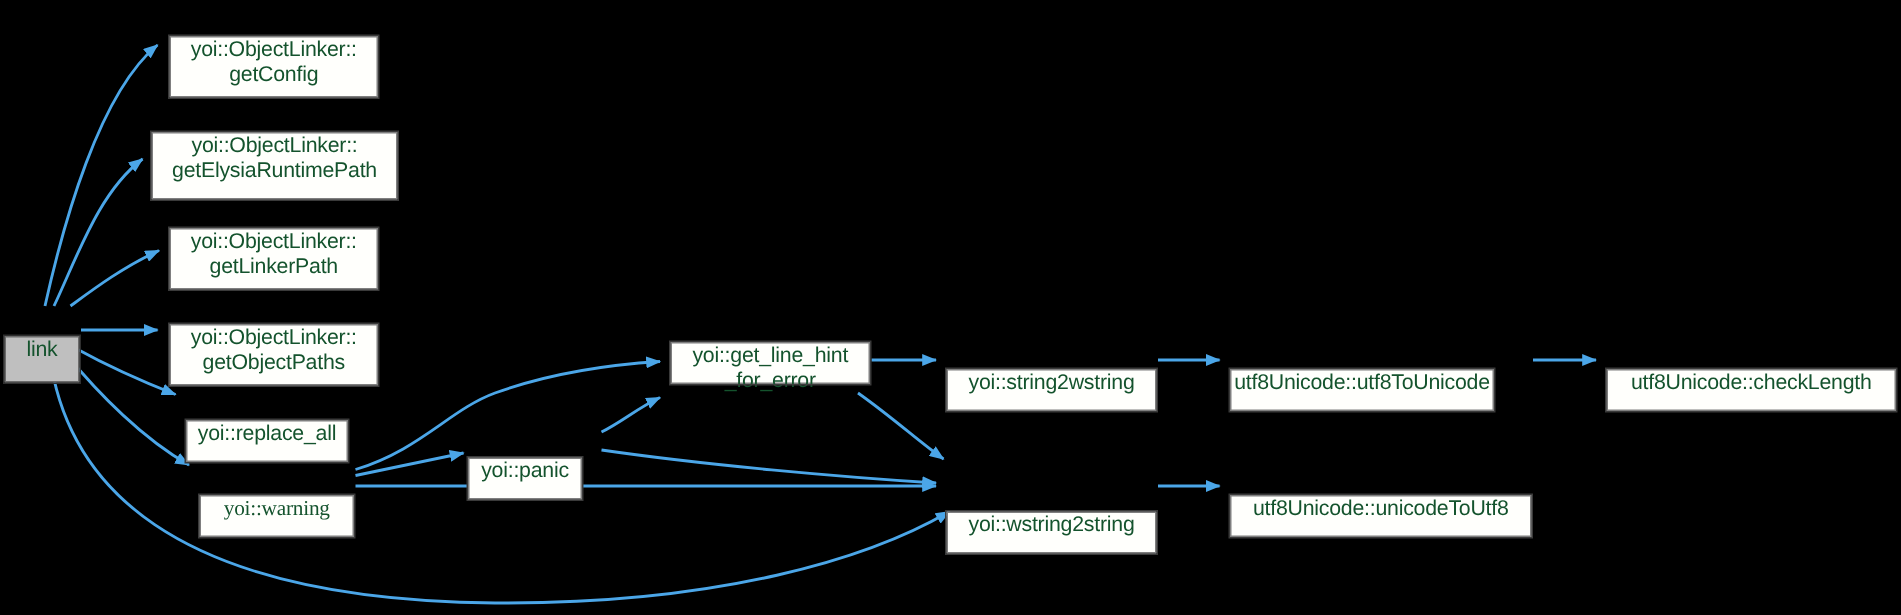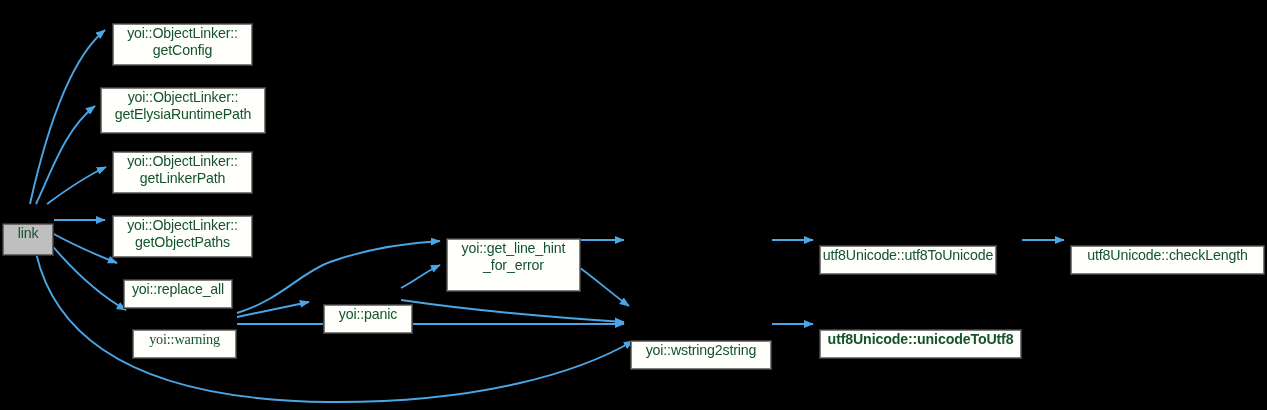"yoi::get_line_hint" div.node { height: 52px -> 28px; top: 219px -> 208px }
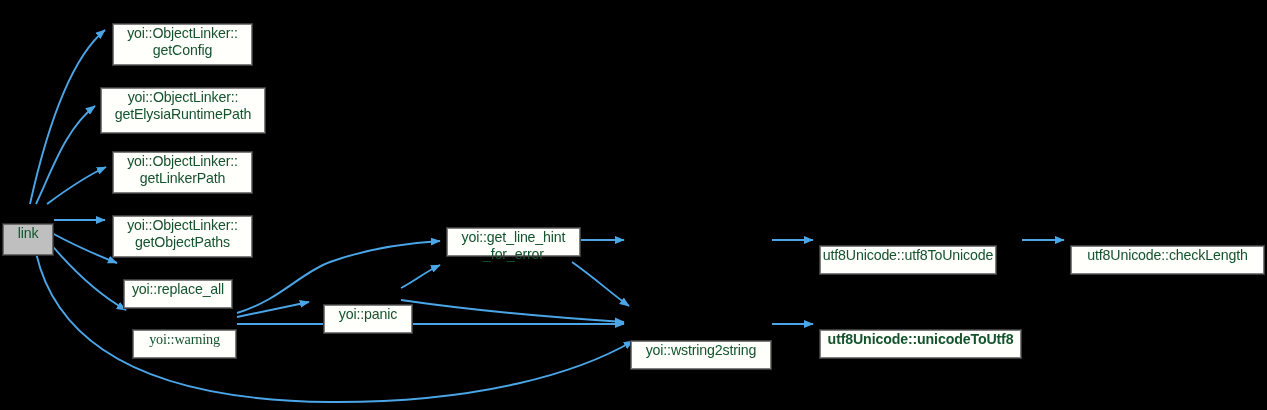"yoi::string2wstring" div.node { html: none -> <div> <span>yoi::string2wstring</span> </div> }
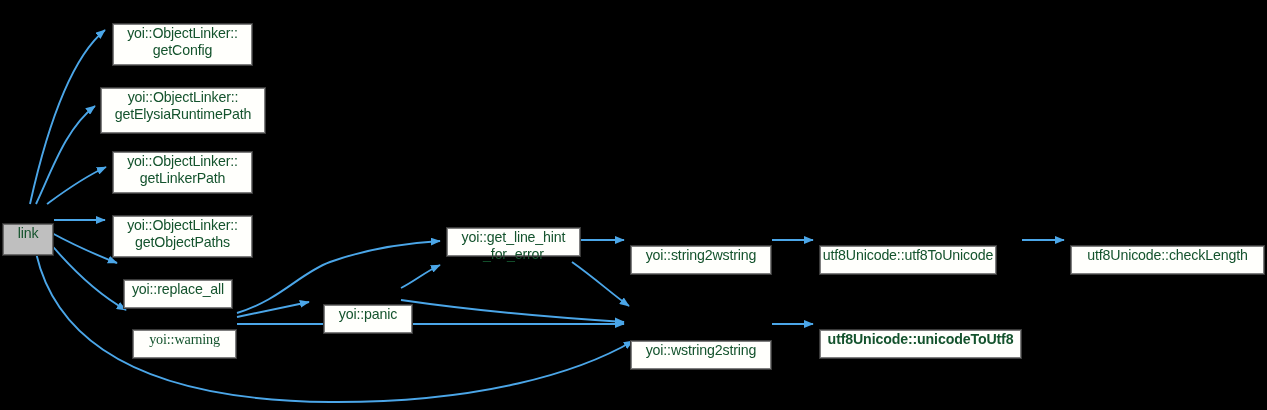"yoi::panic" div.node { left: 324px -> 312px; width: 88px -> 76px }
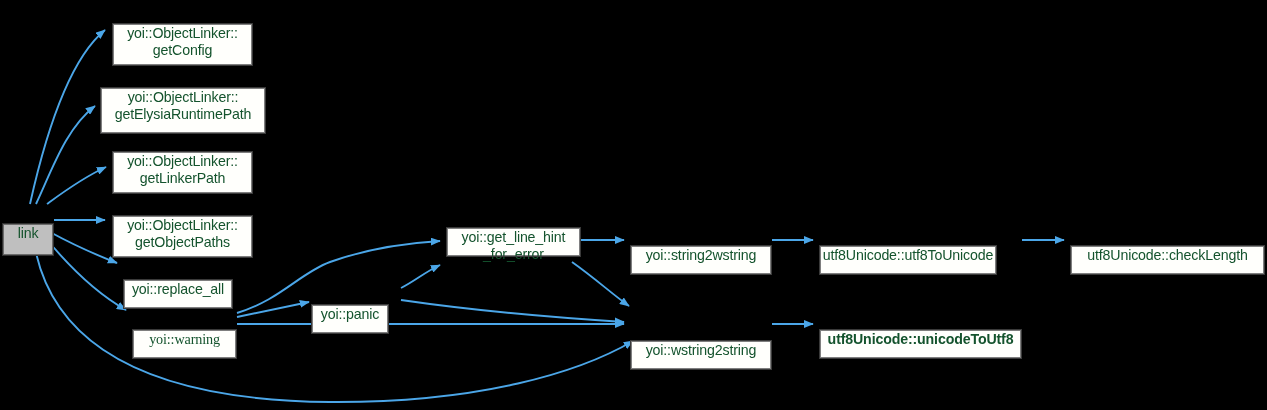"utf8Unicode::unicodeToUtf8" div.node { font-weight: bold -> none }
